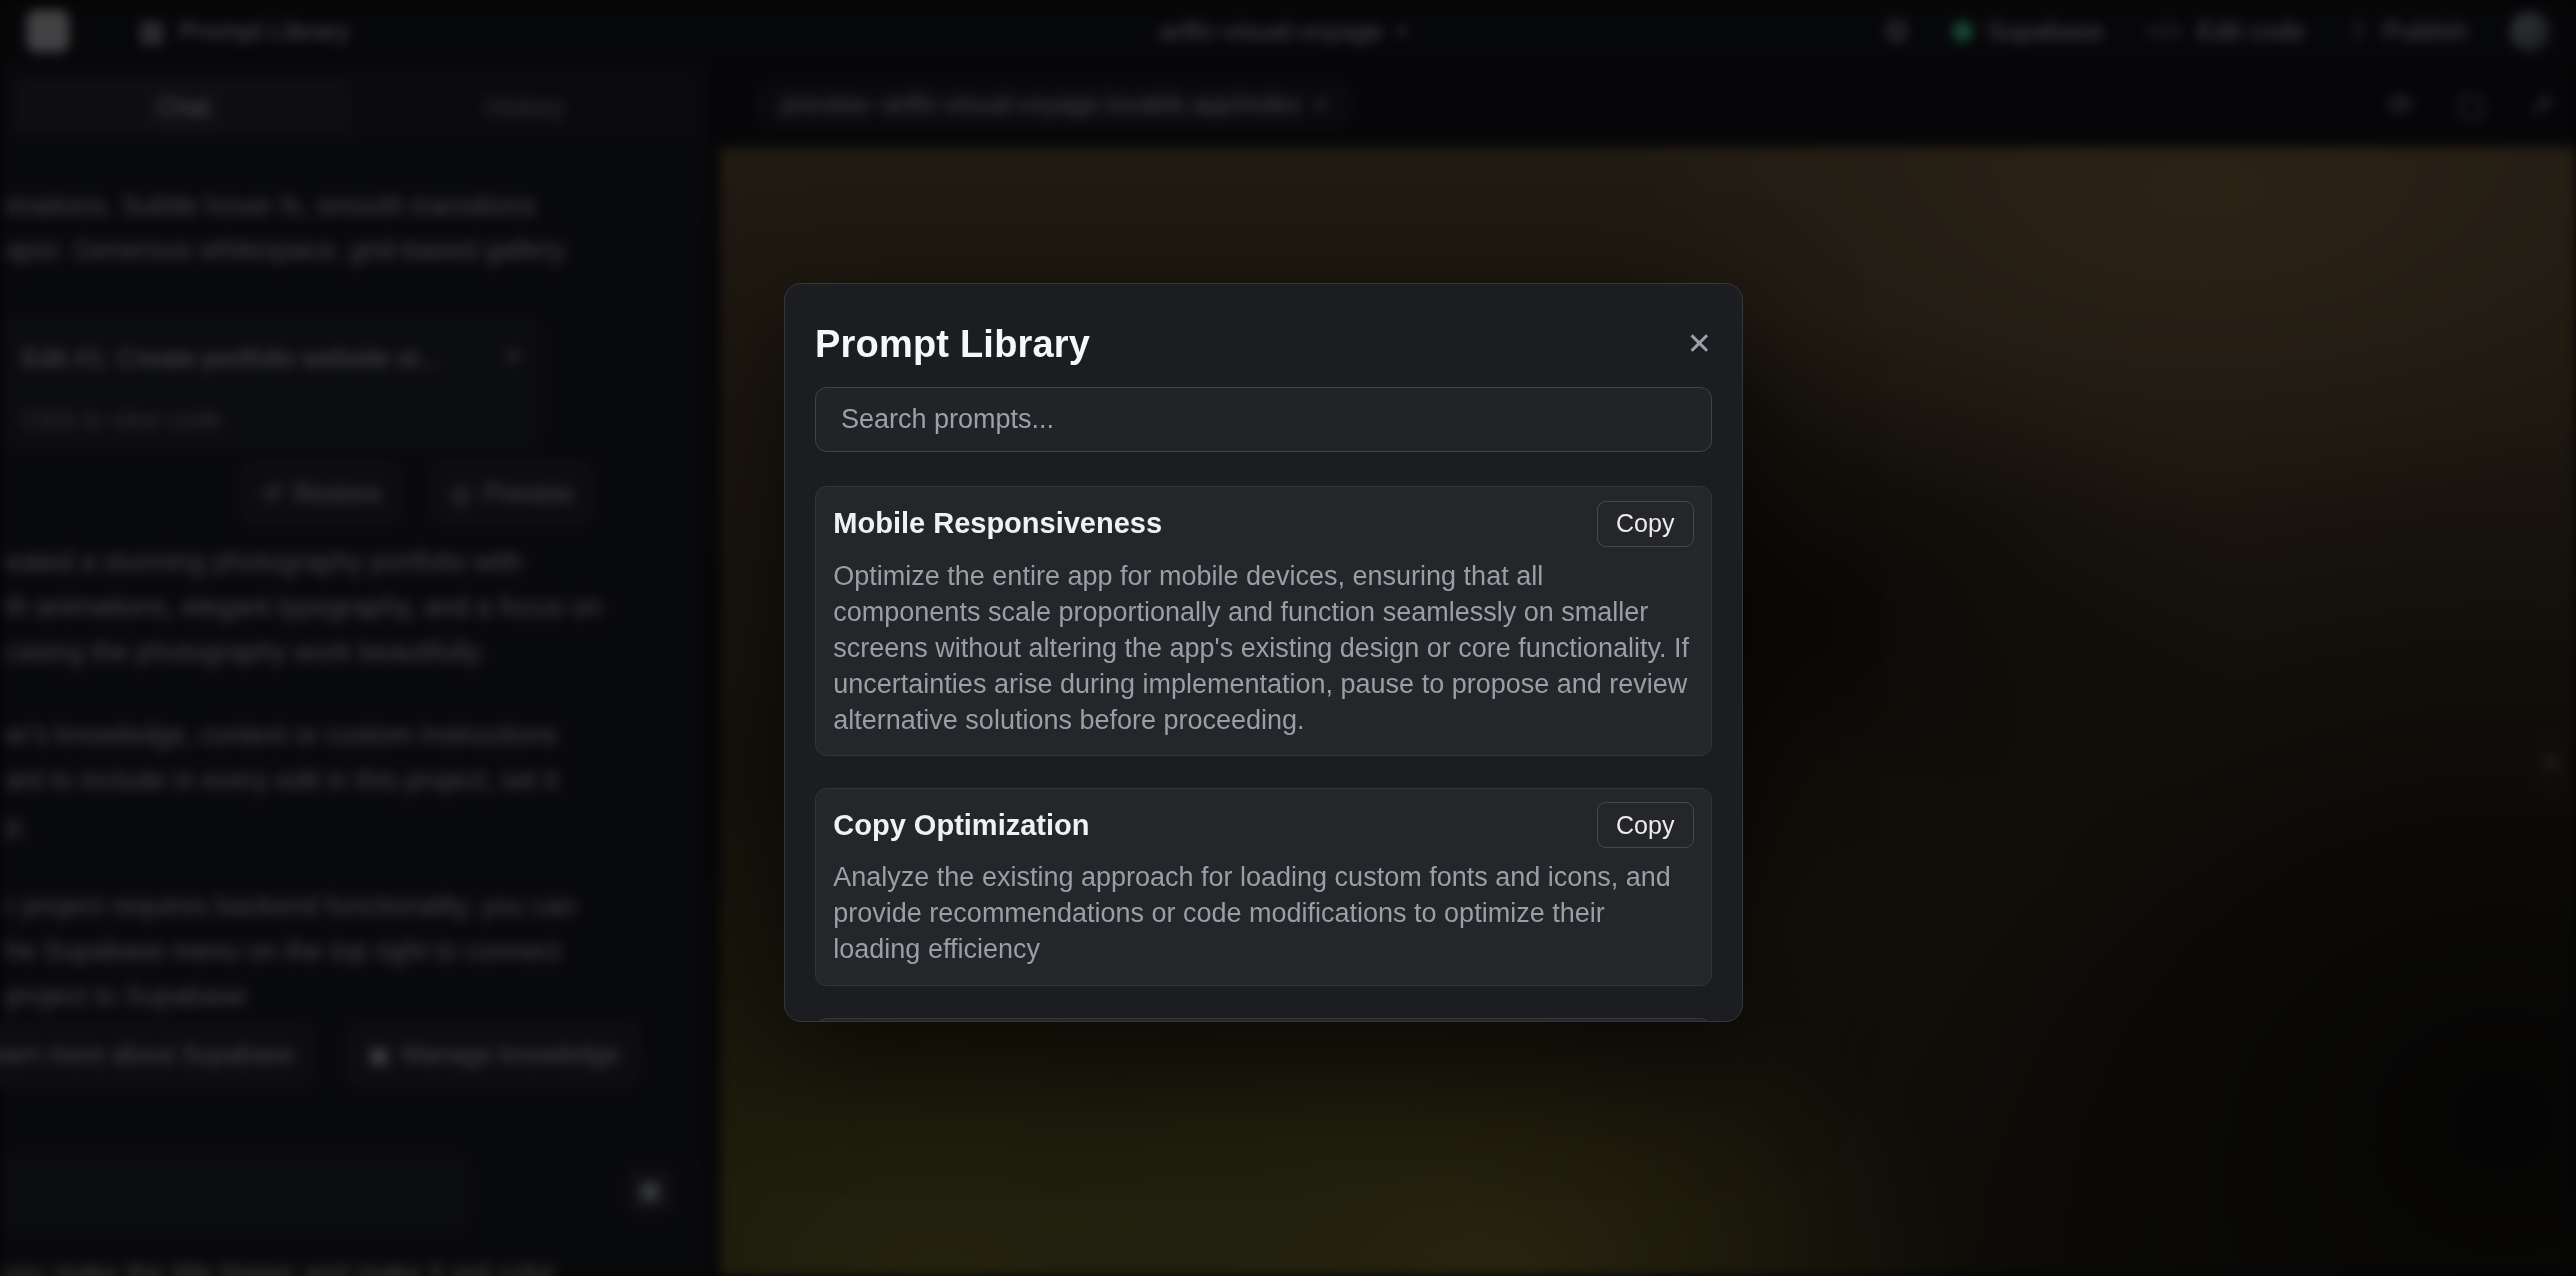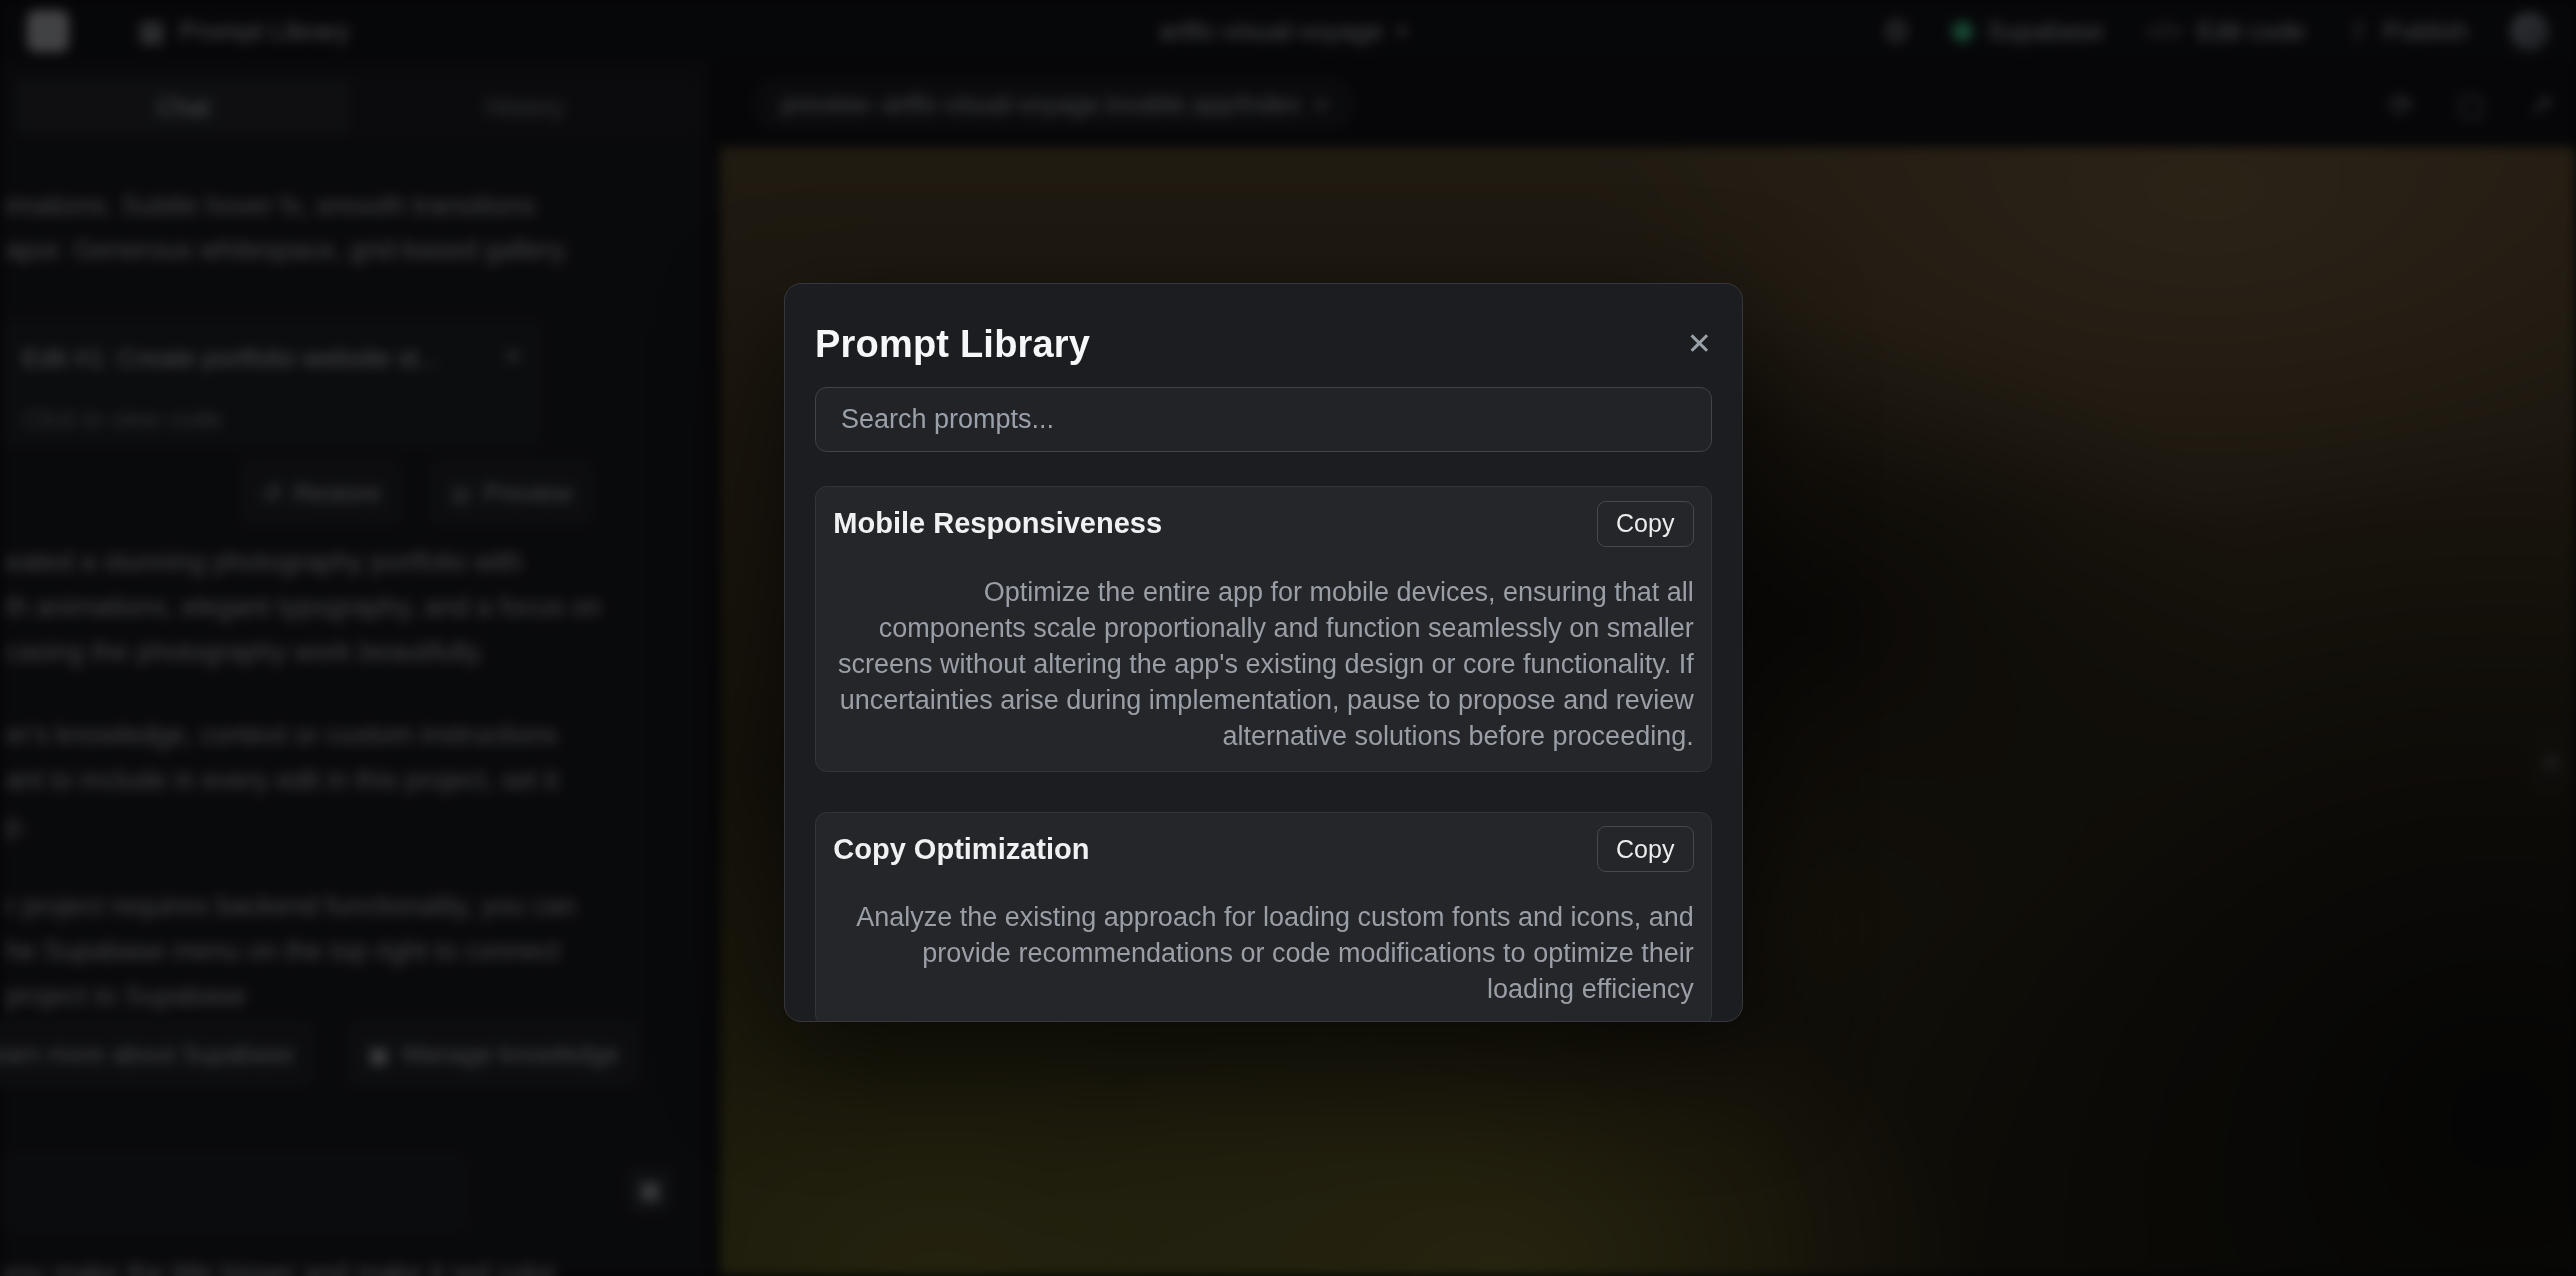"Mobile Responsiveness" .cards { gap: 40px -> 32px }
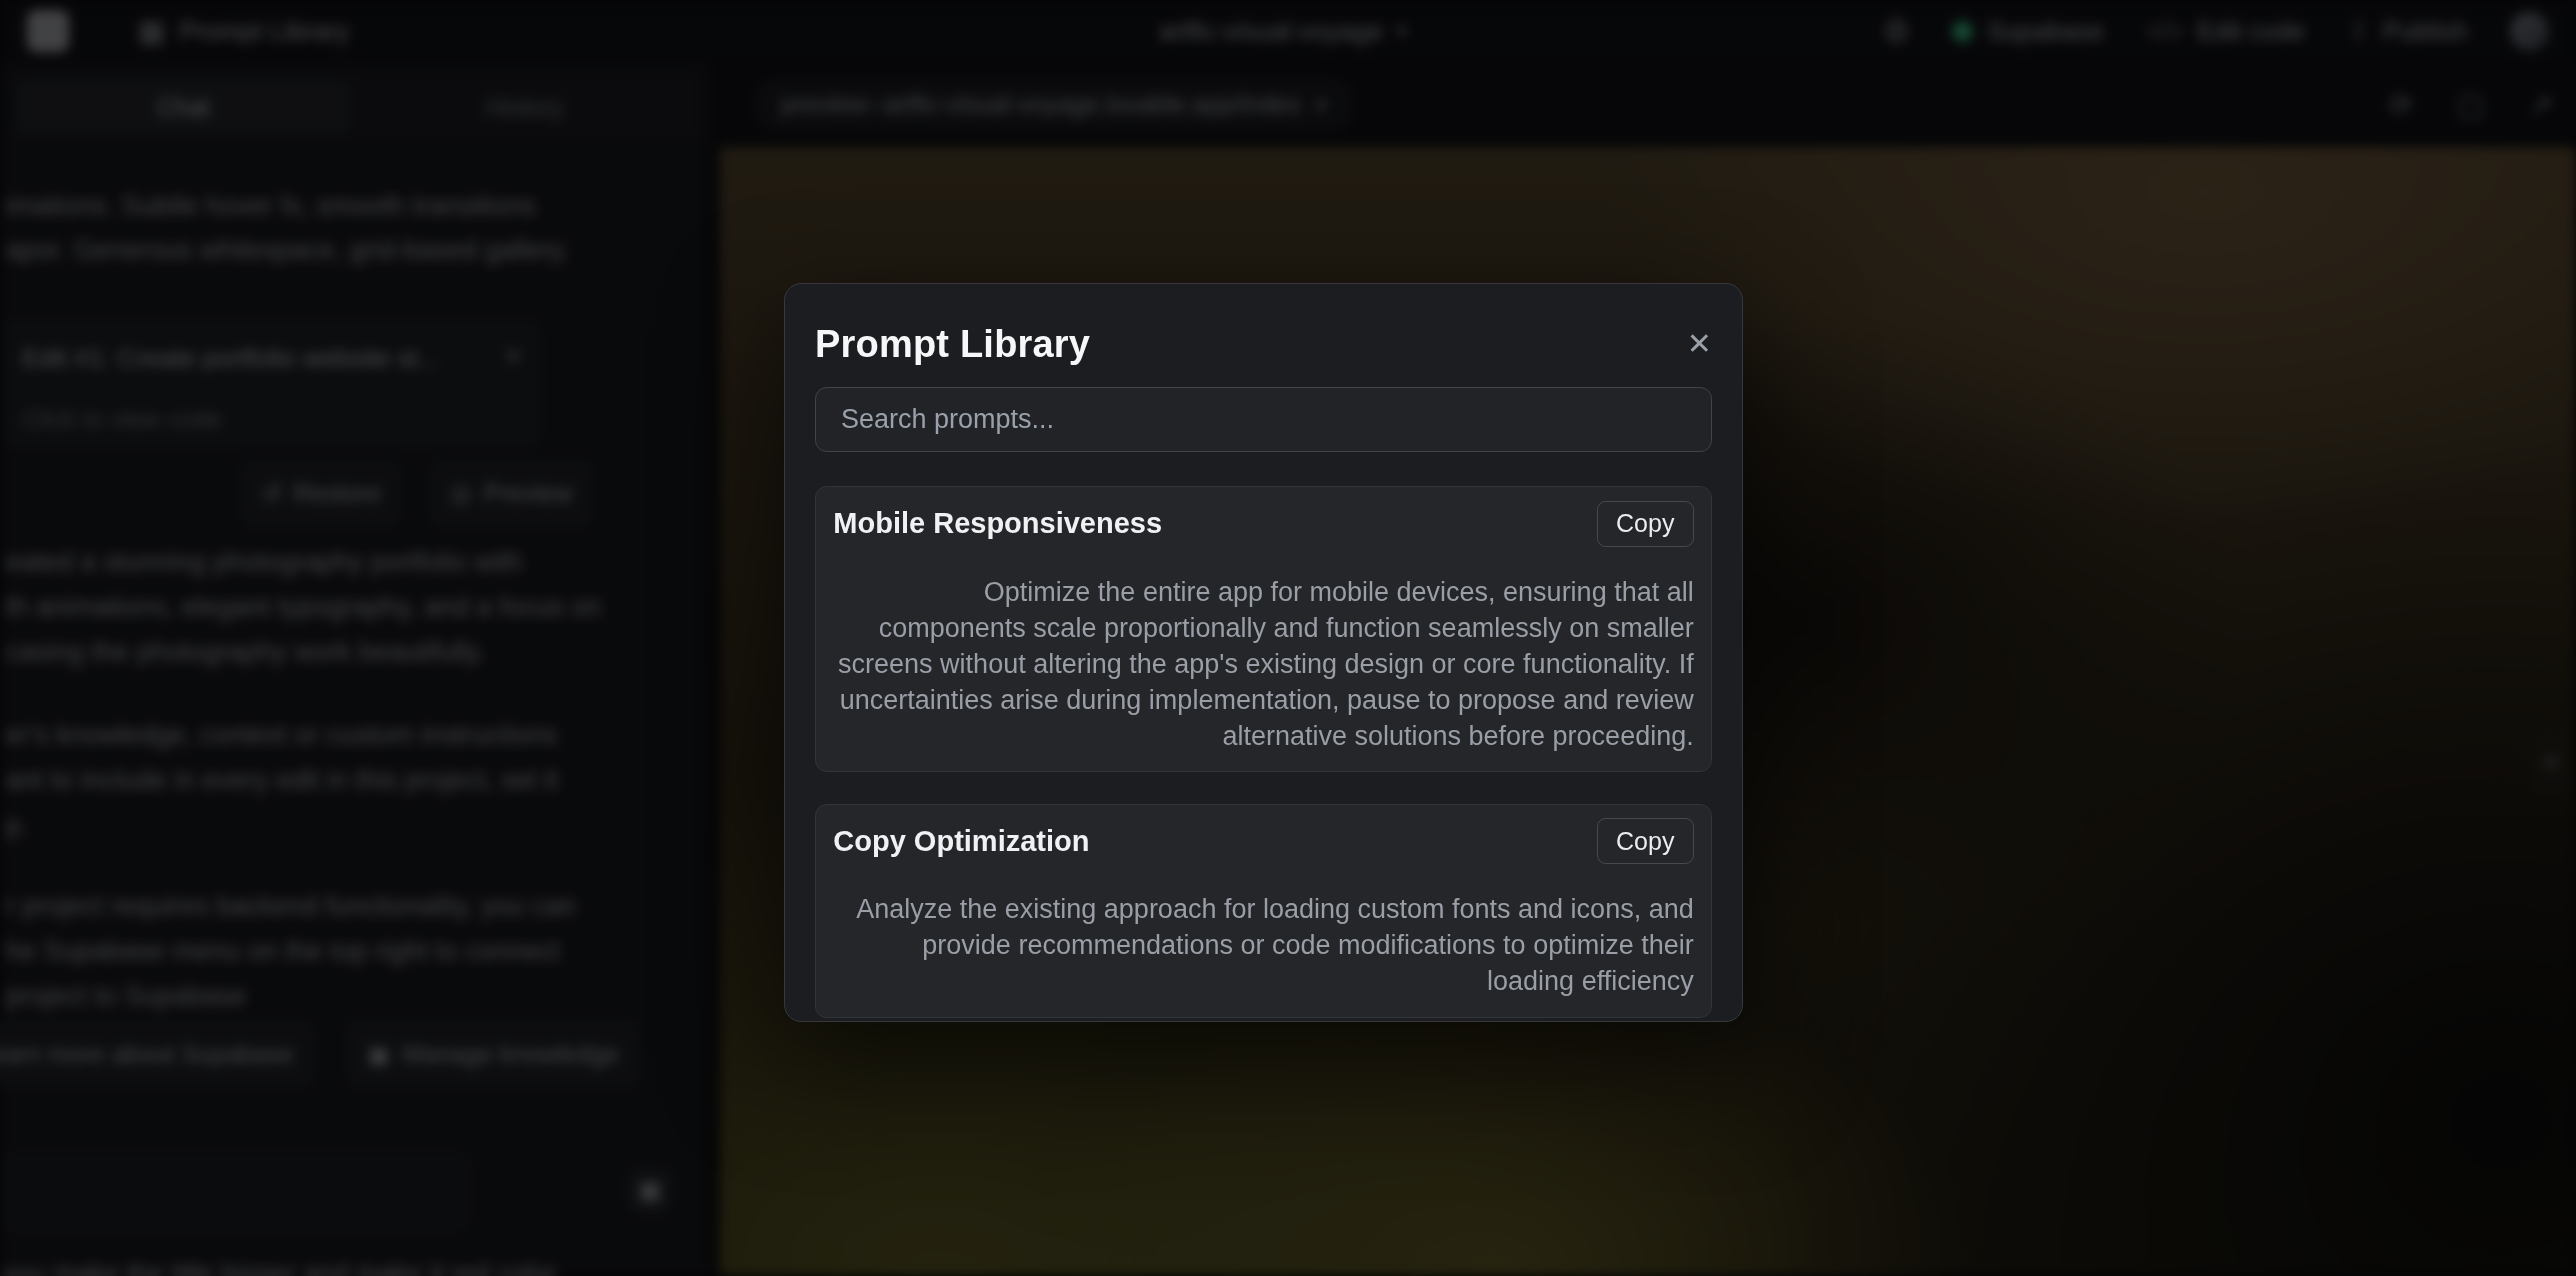"Optimize the entire app for" .card-desc { margin-top: 27px -> 11px; text-align: right -> none }
